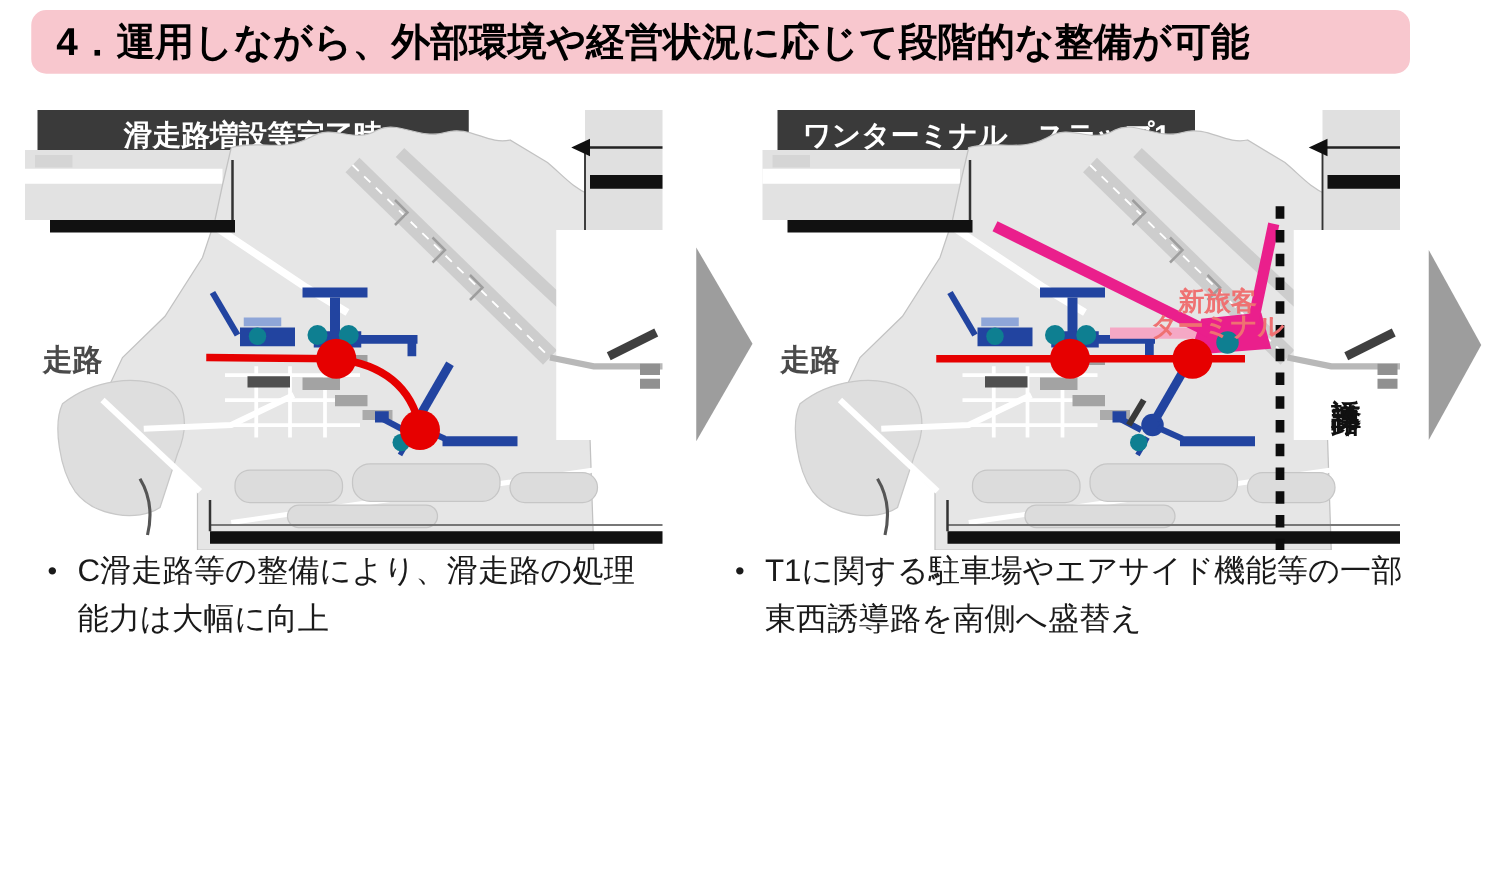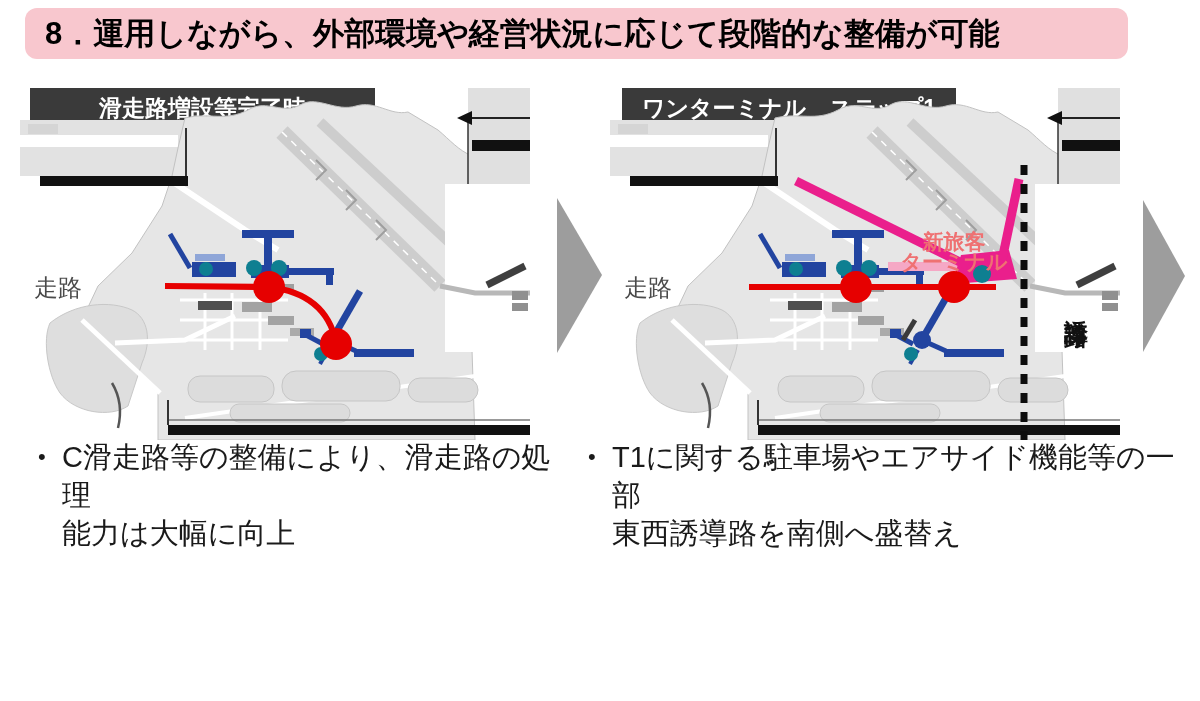"8．運用しながら、外部環境や経営状況に応じて段階的な整備が可能" div.banner { text: 8 -> 4 }
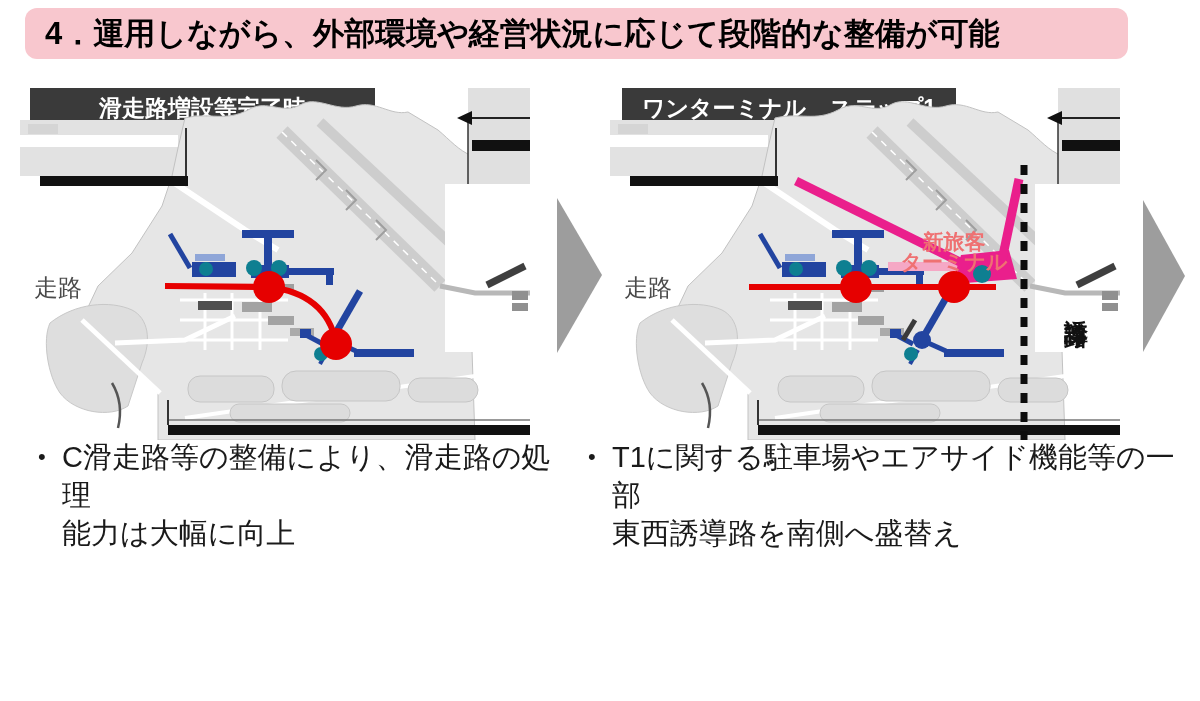"新旅客" .newterm-label { left: 888px -> 908px }
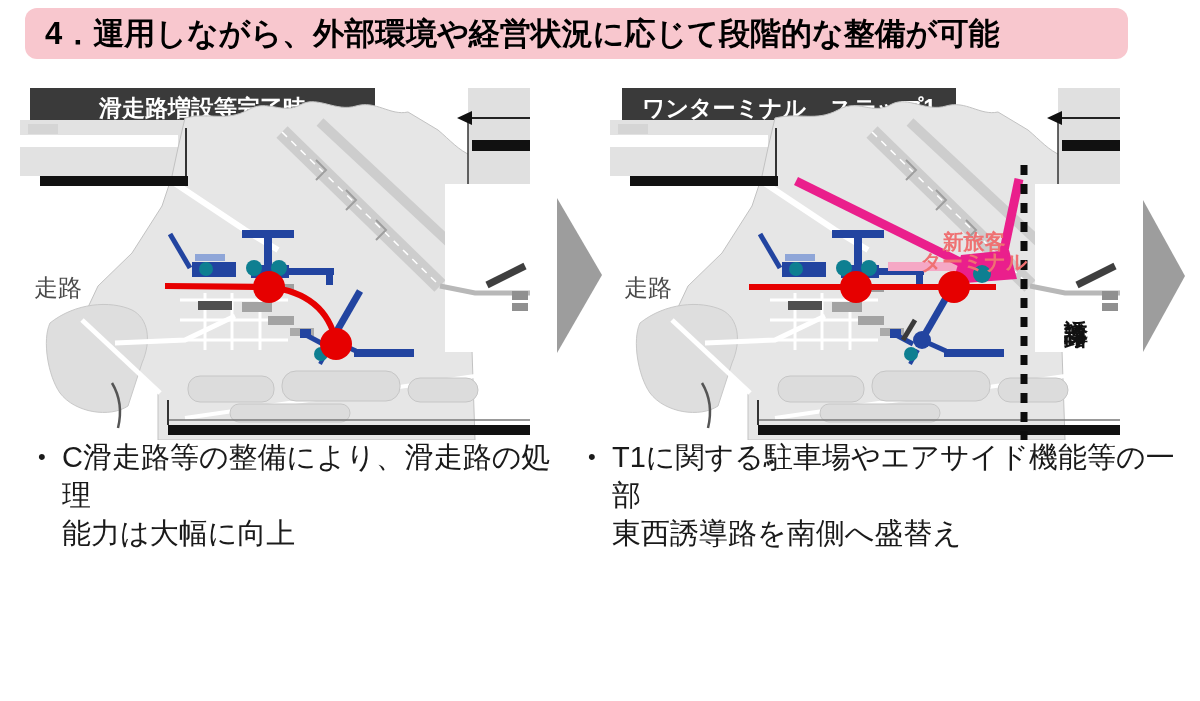"走路" .maplabel { font-weight: normal -> bold }
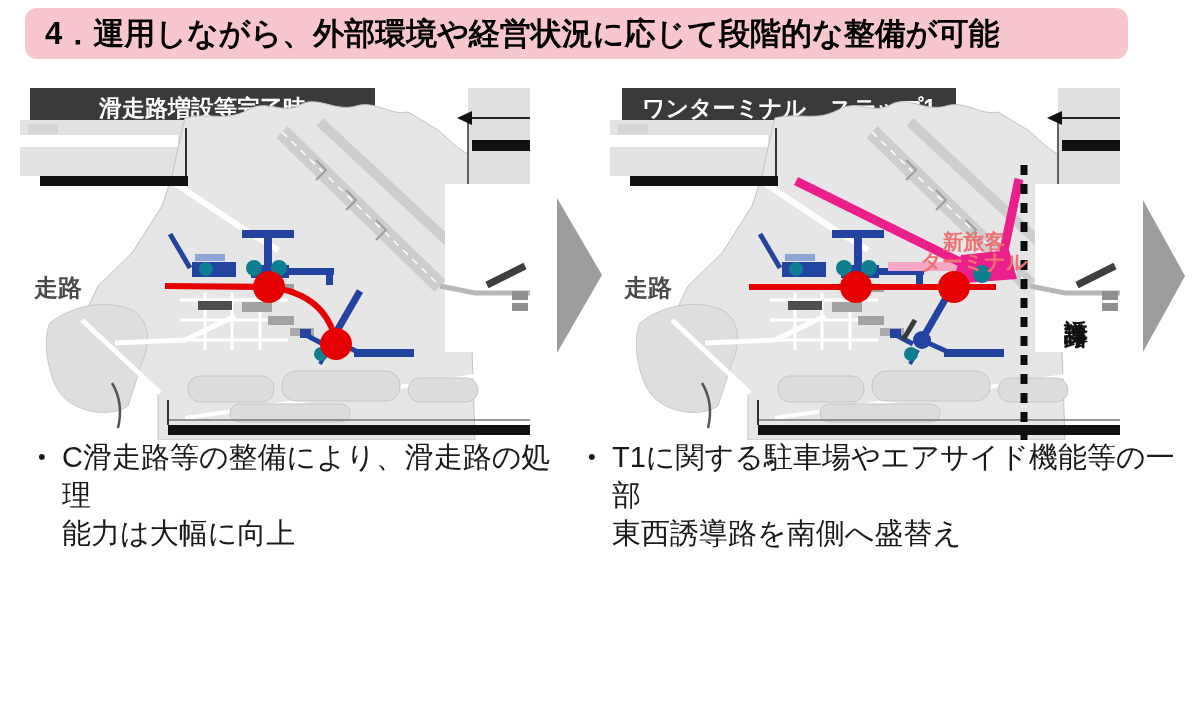"C滑走路等の整備により、滑走路の処理" .bullets { font-size: 29px -> 25px }
